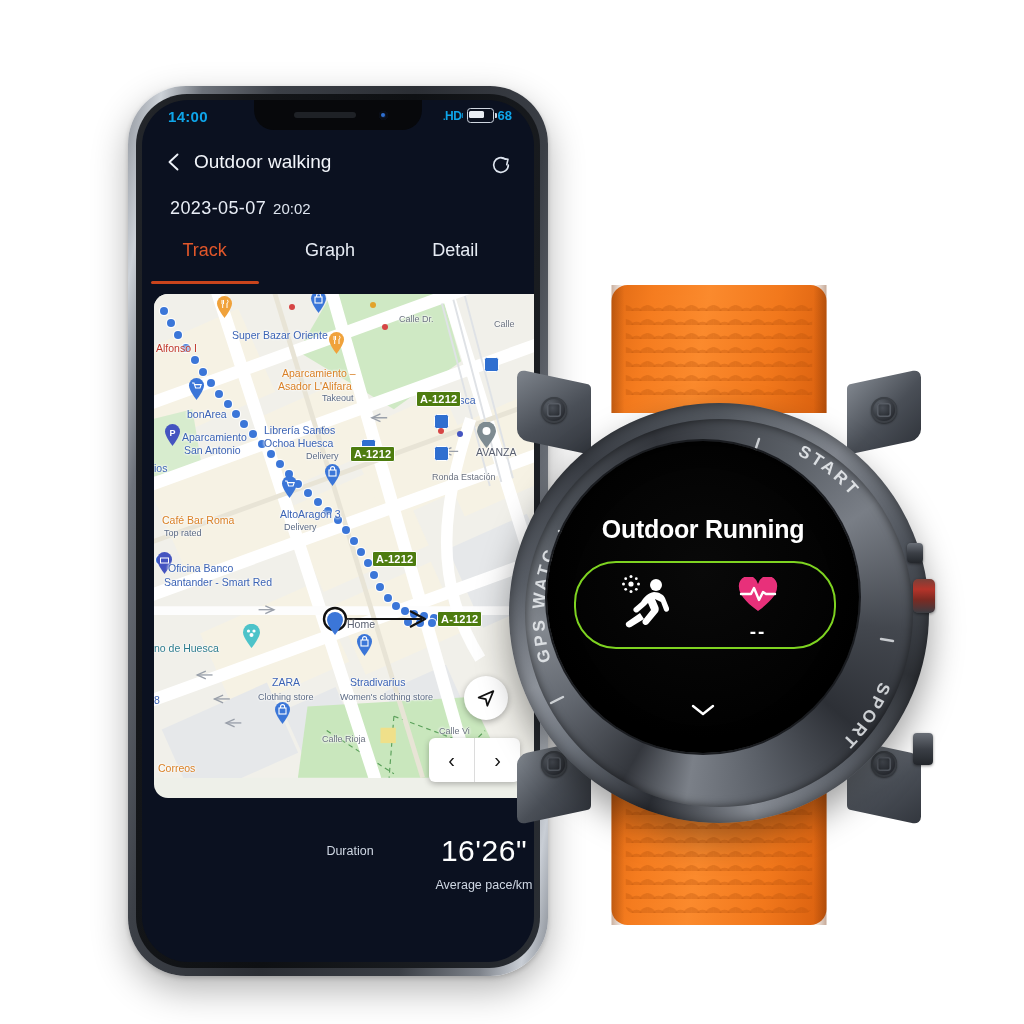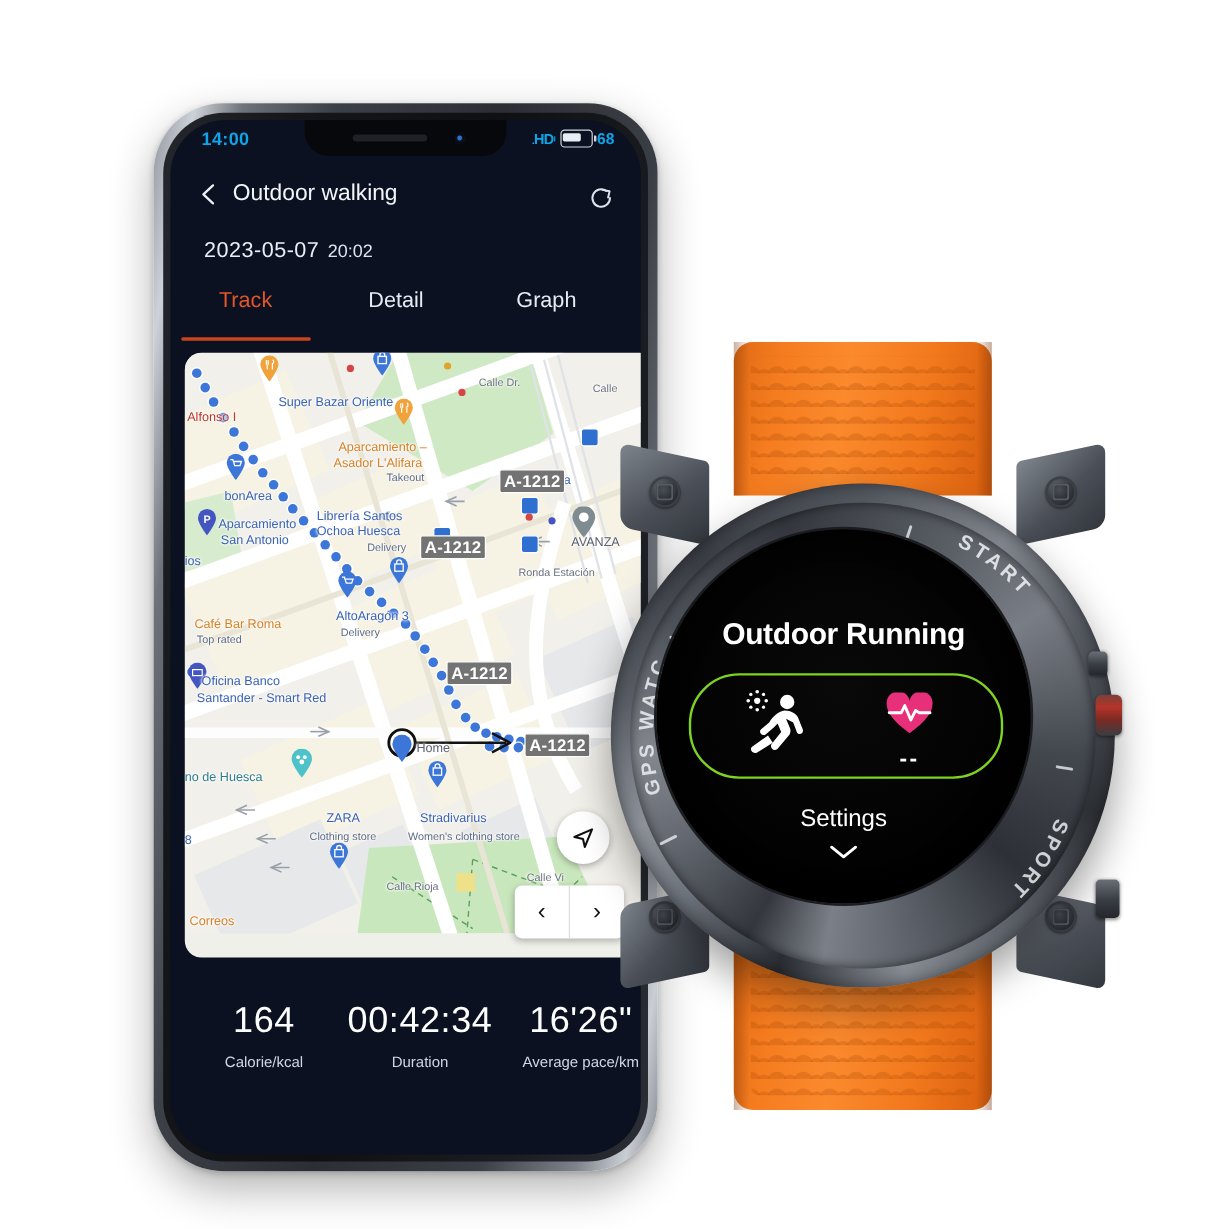"Detail" div.tab { order: before "Graph" -> after "Graph" }
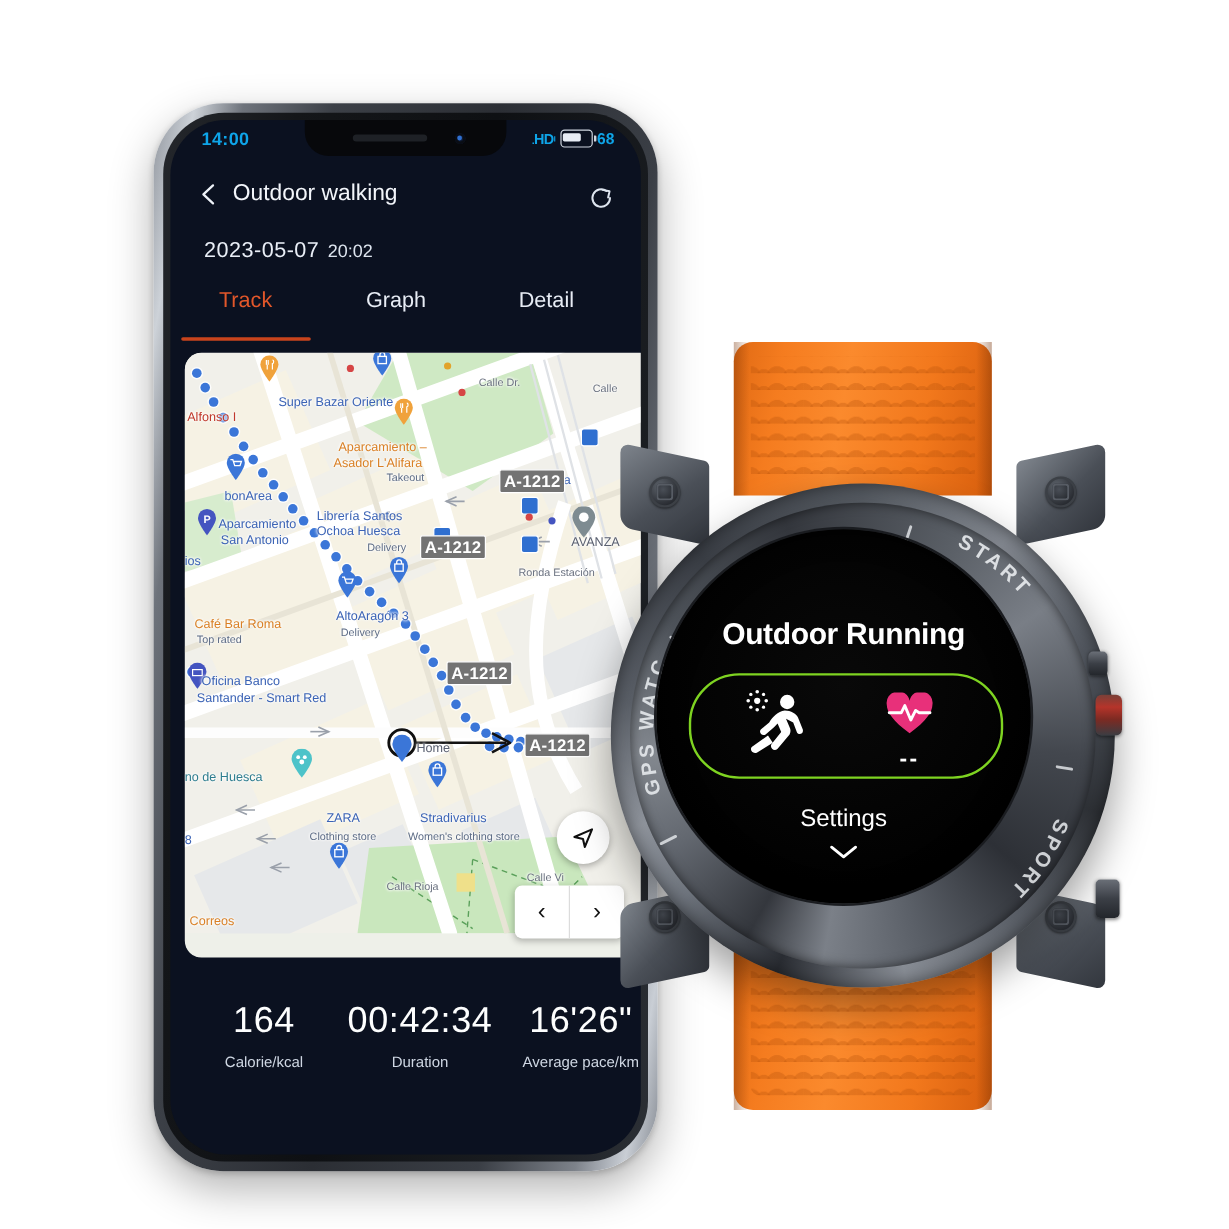"A-1212" .shield { background: #737373 -> #4d7c0f; font-size: 14px -> 11px }
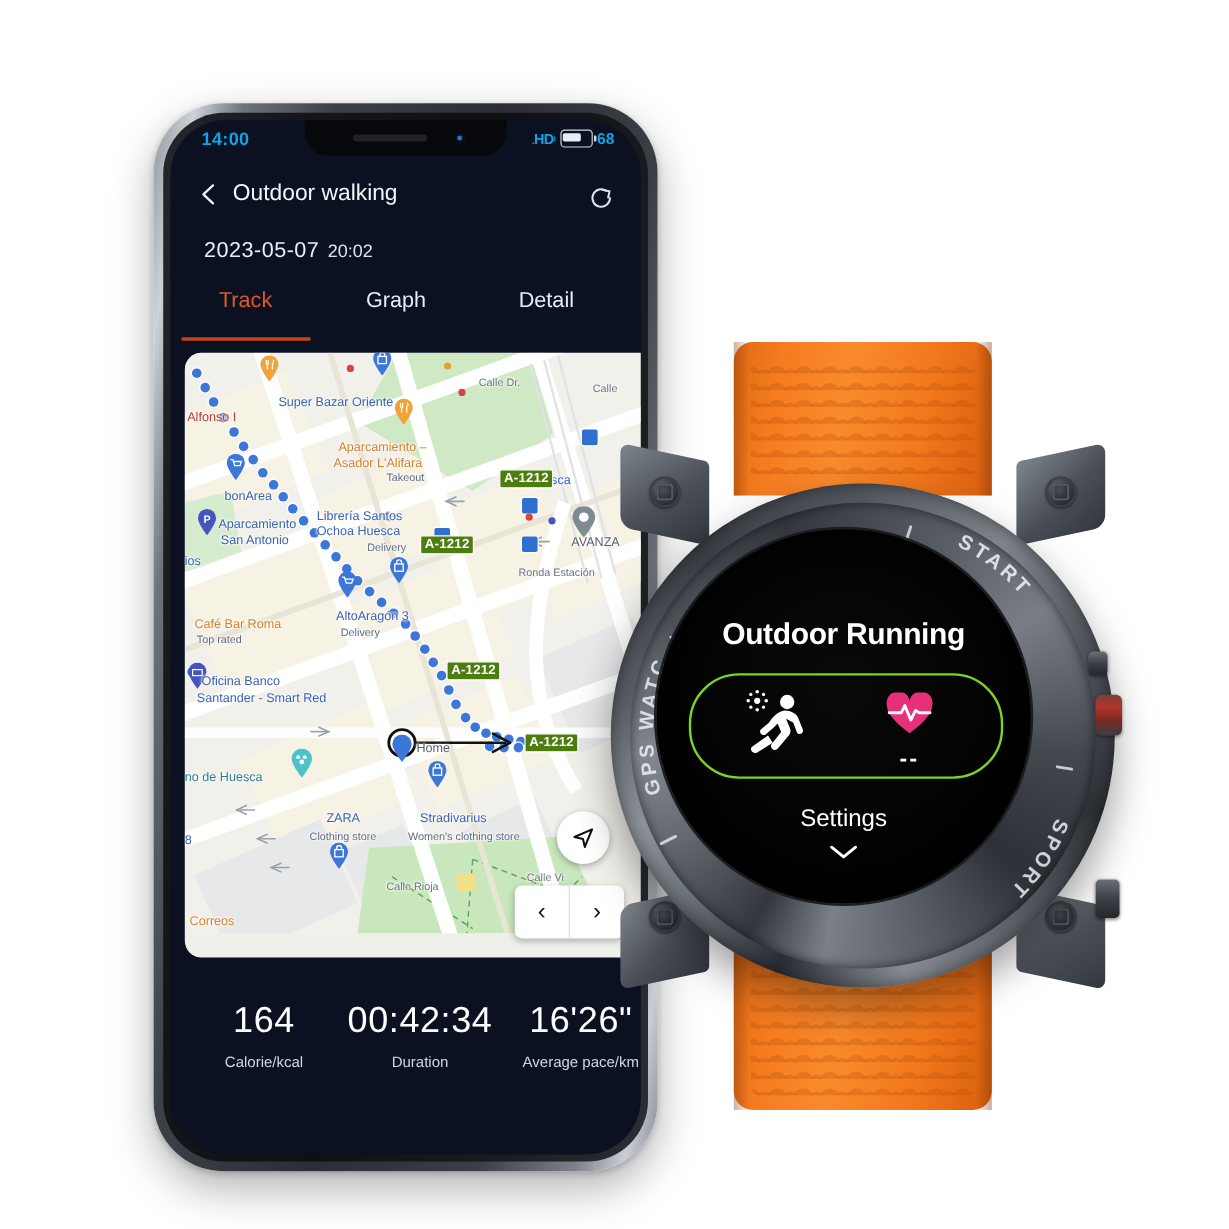"Settings" div { html: <div>Settings</div> -> none }
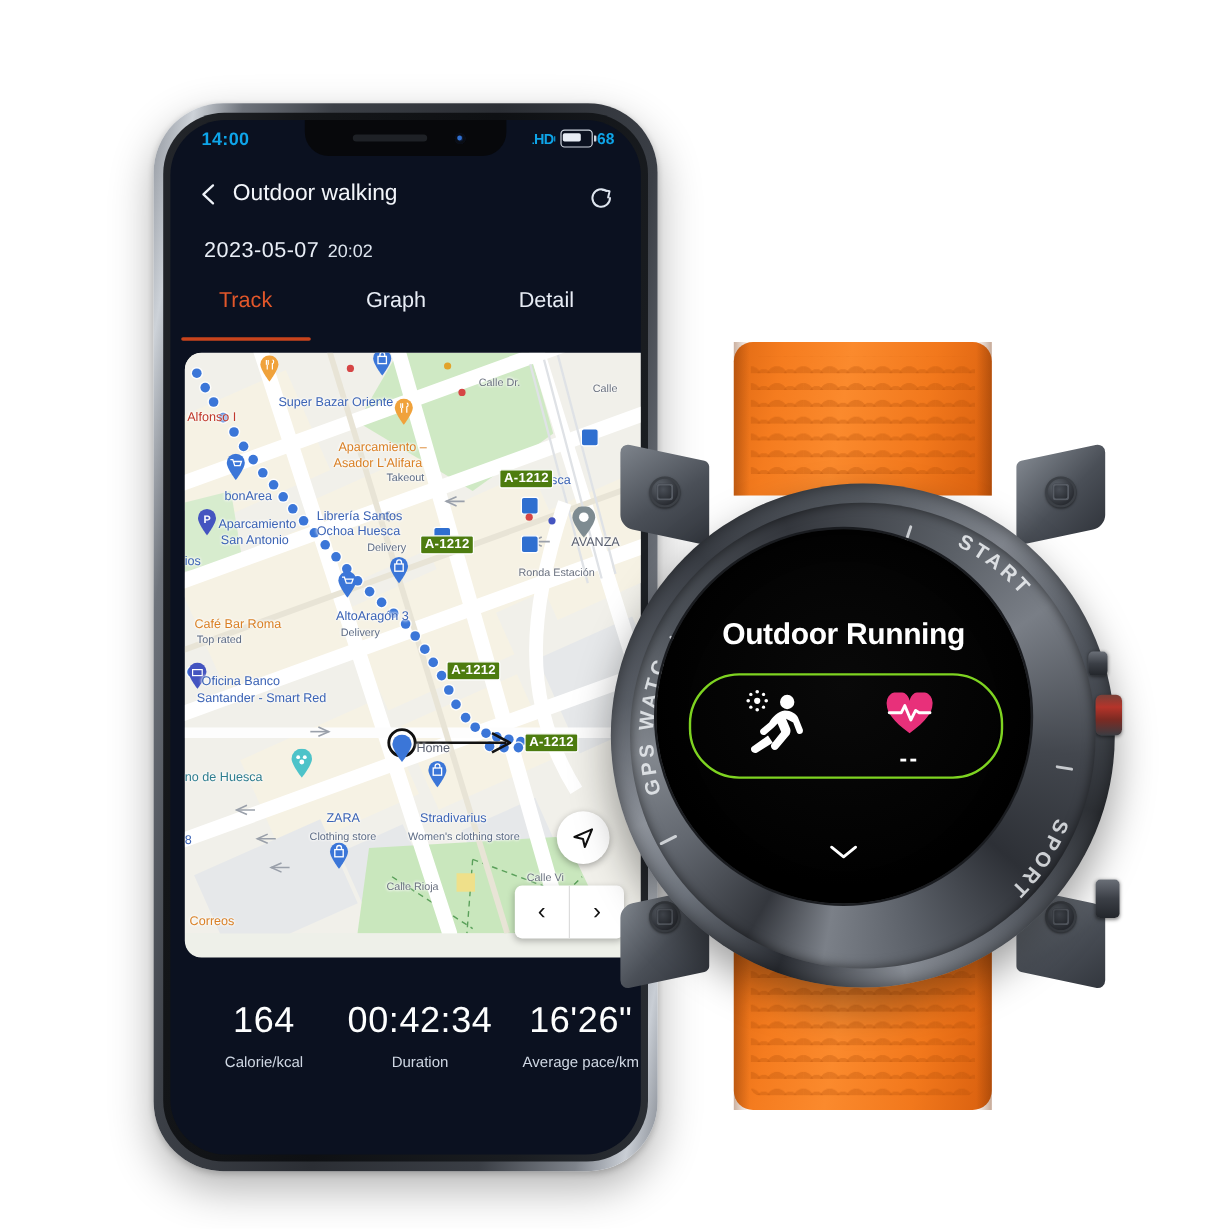"164" div.statcol { html: <div> <div>164</div> <div>Calorie/kcal</div> </div> -> none }
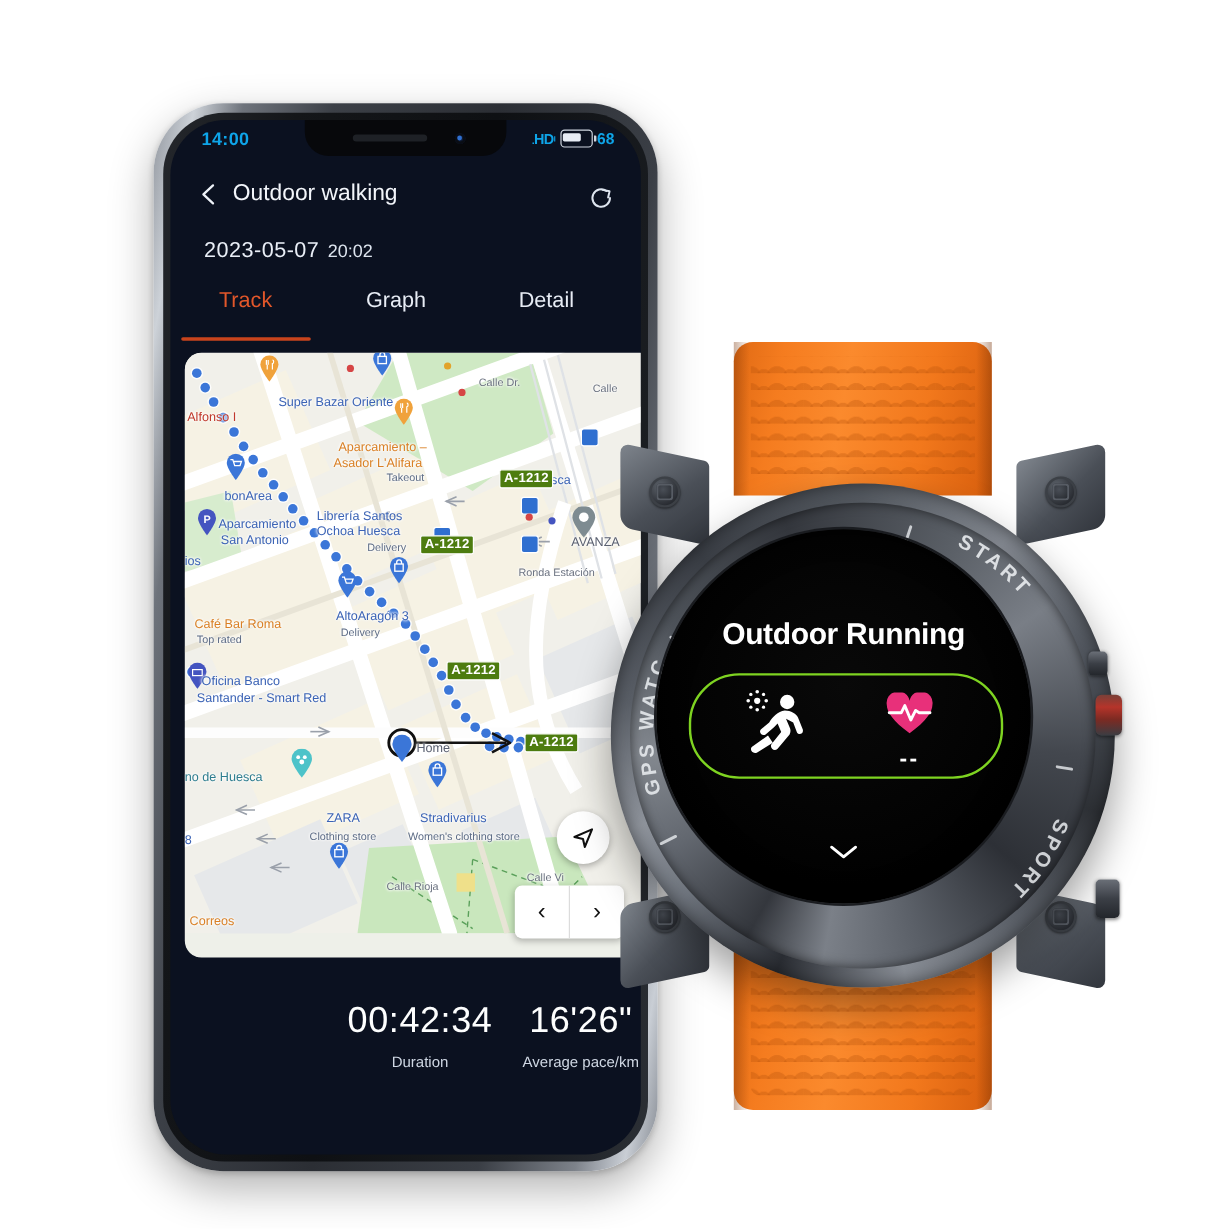"00:42:34" div.statval { html: <div>00:42:34</div> -> none }
